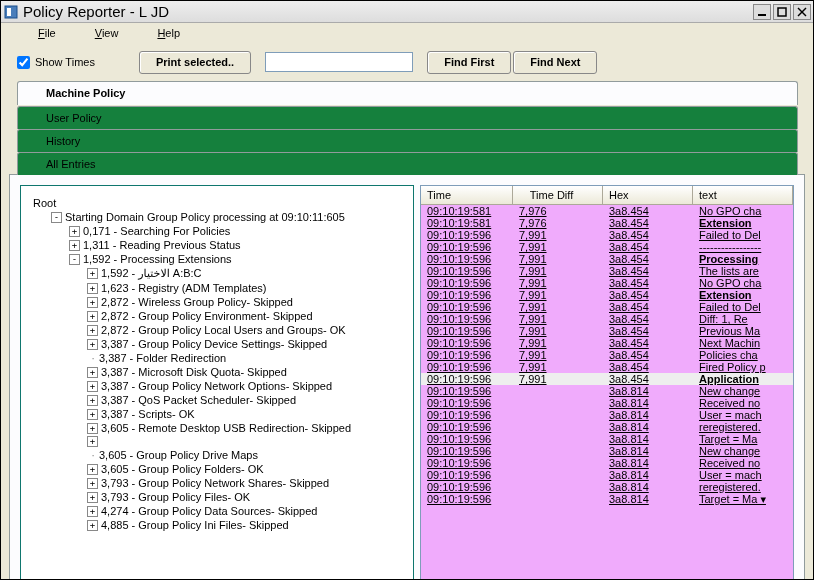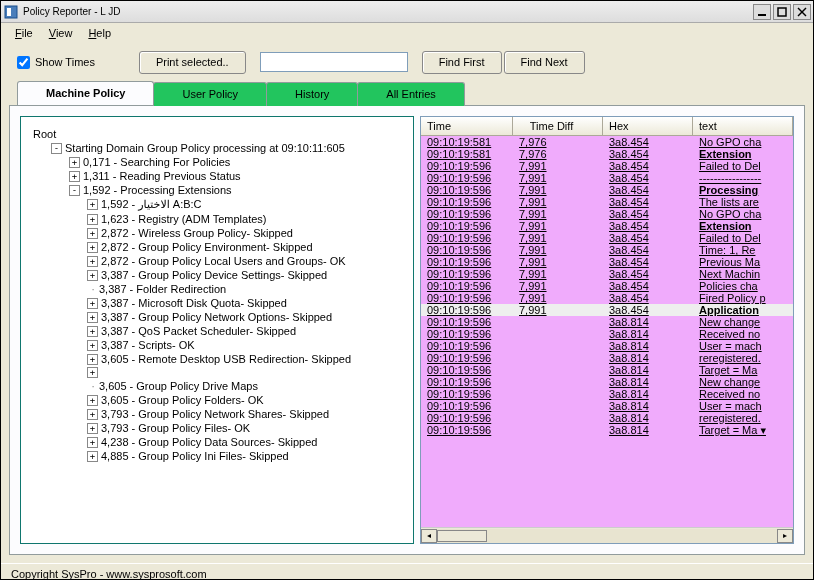"Policy Reporter - L JD" .titlebar-title { font-size: 10px -> 15px }
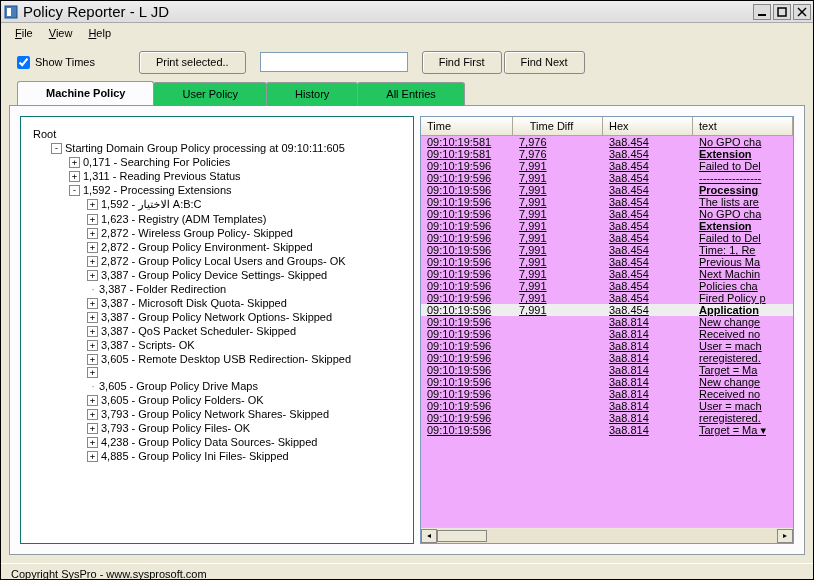"File" .menu-item { margin-left: none -> 23px }
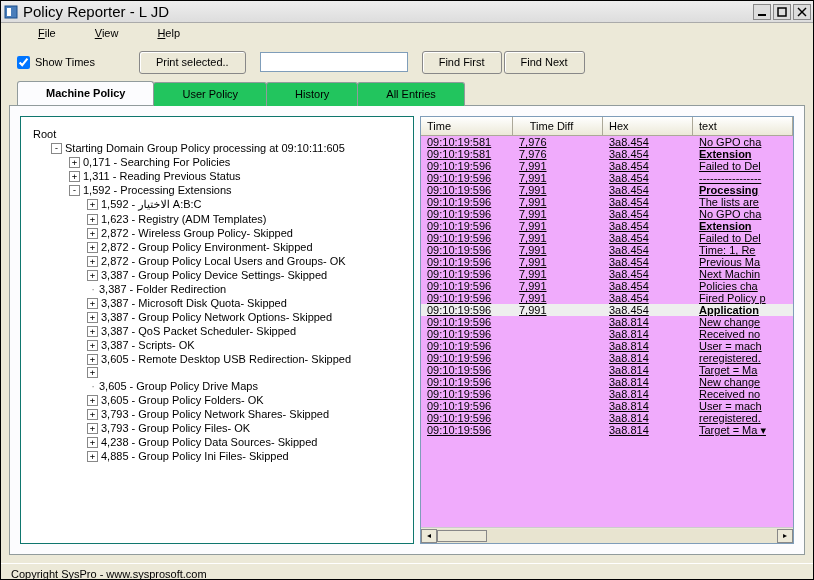"Print selected.." .btn { font-weight: none -> bold }
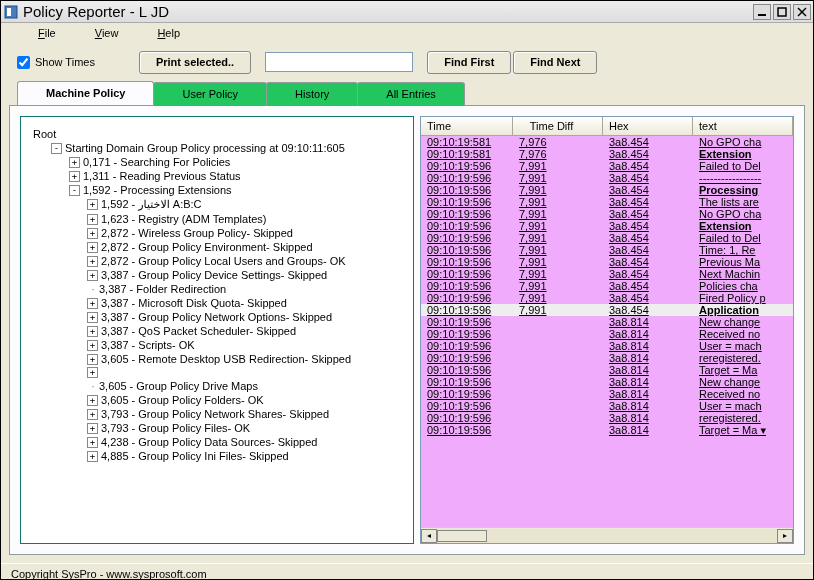"Machine Policy" .tabstrip { flex-direction: none -> column }
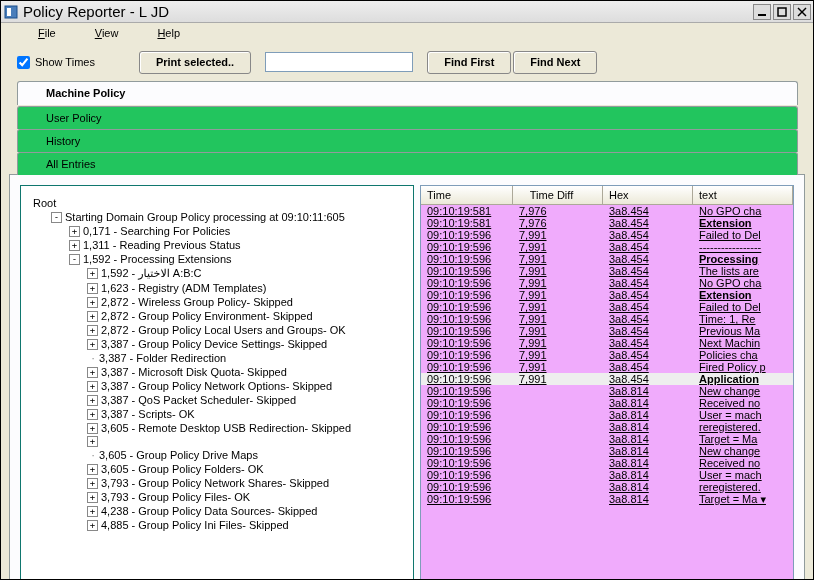"User Policy" .tab { background: #22c55e -> #15803d }
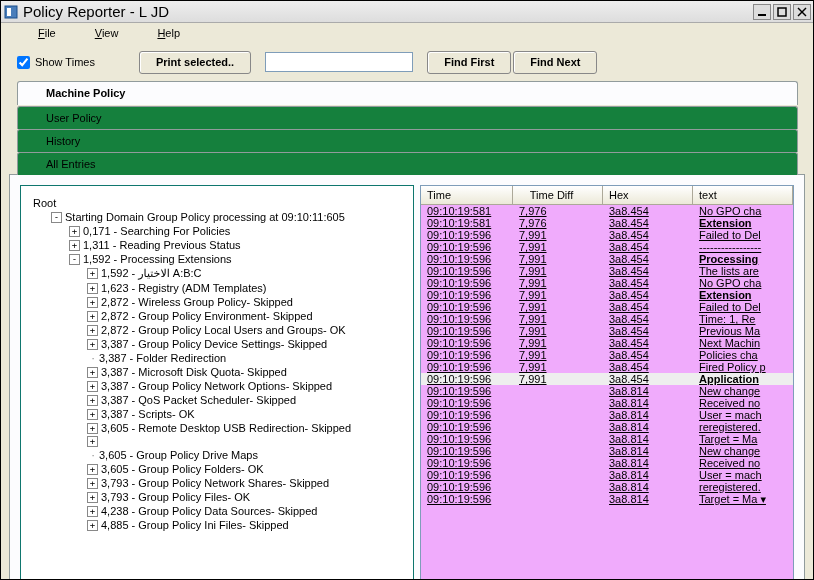"Time: 1, Re" div.c-text { text: Time -> Diff }
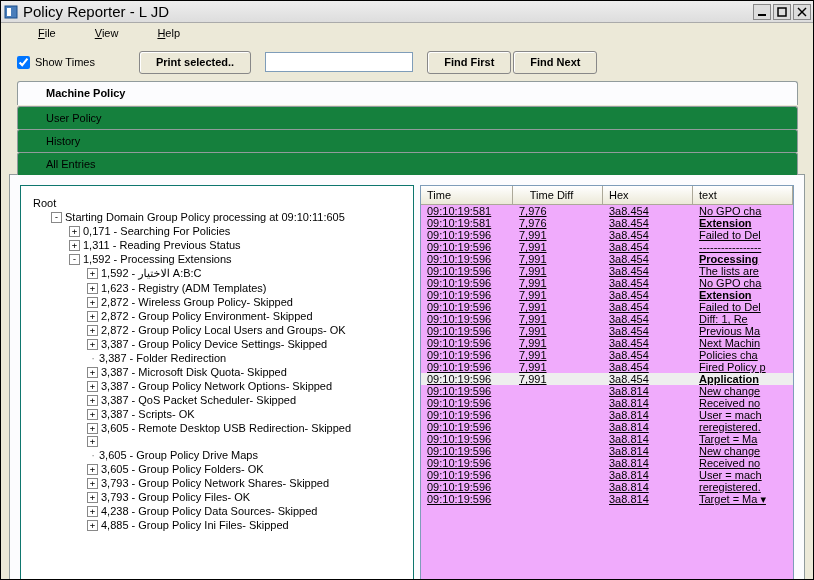"4,238 - Group Policy Data" span.tree-label { text: 4,238 -> 4,274 }
